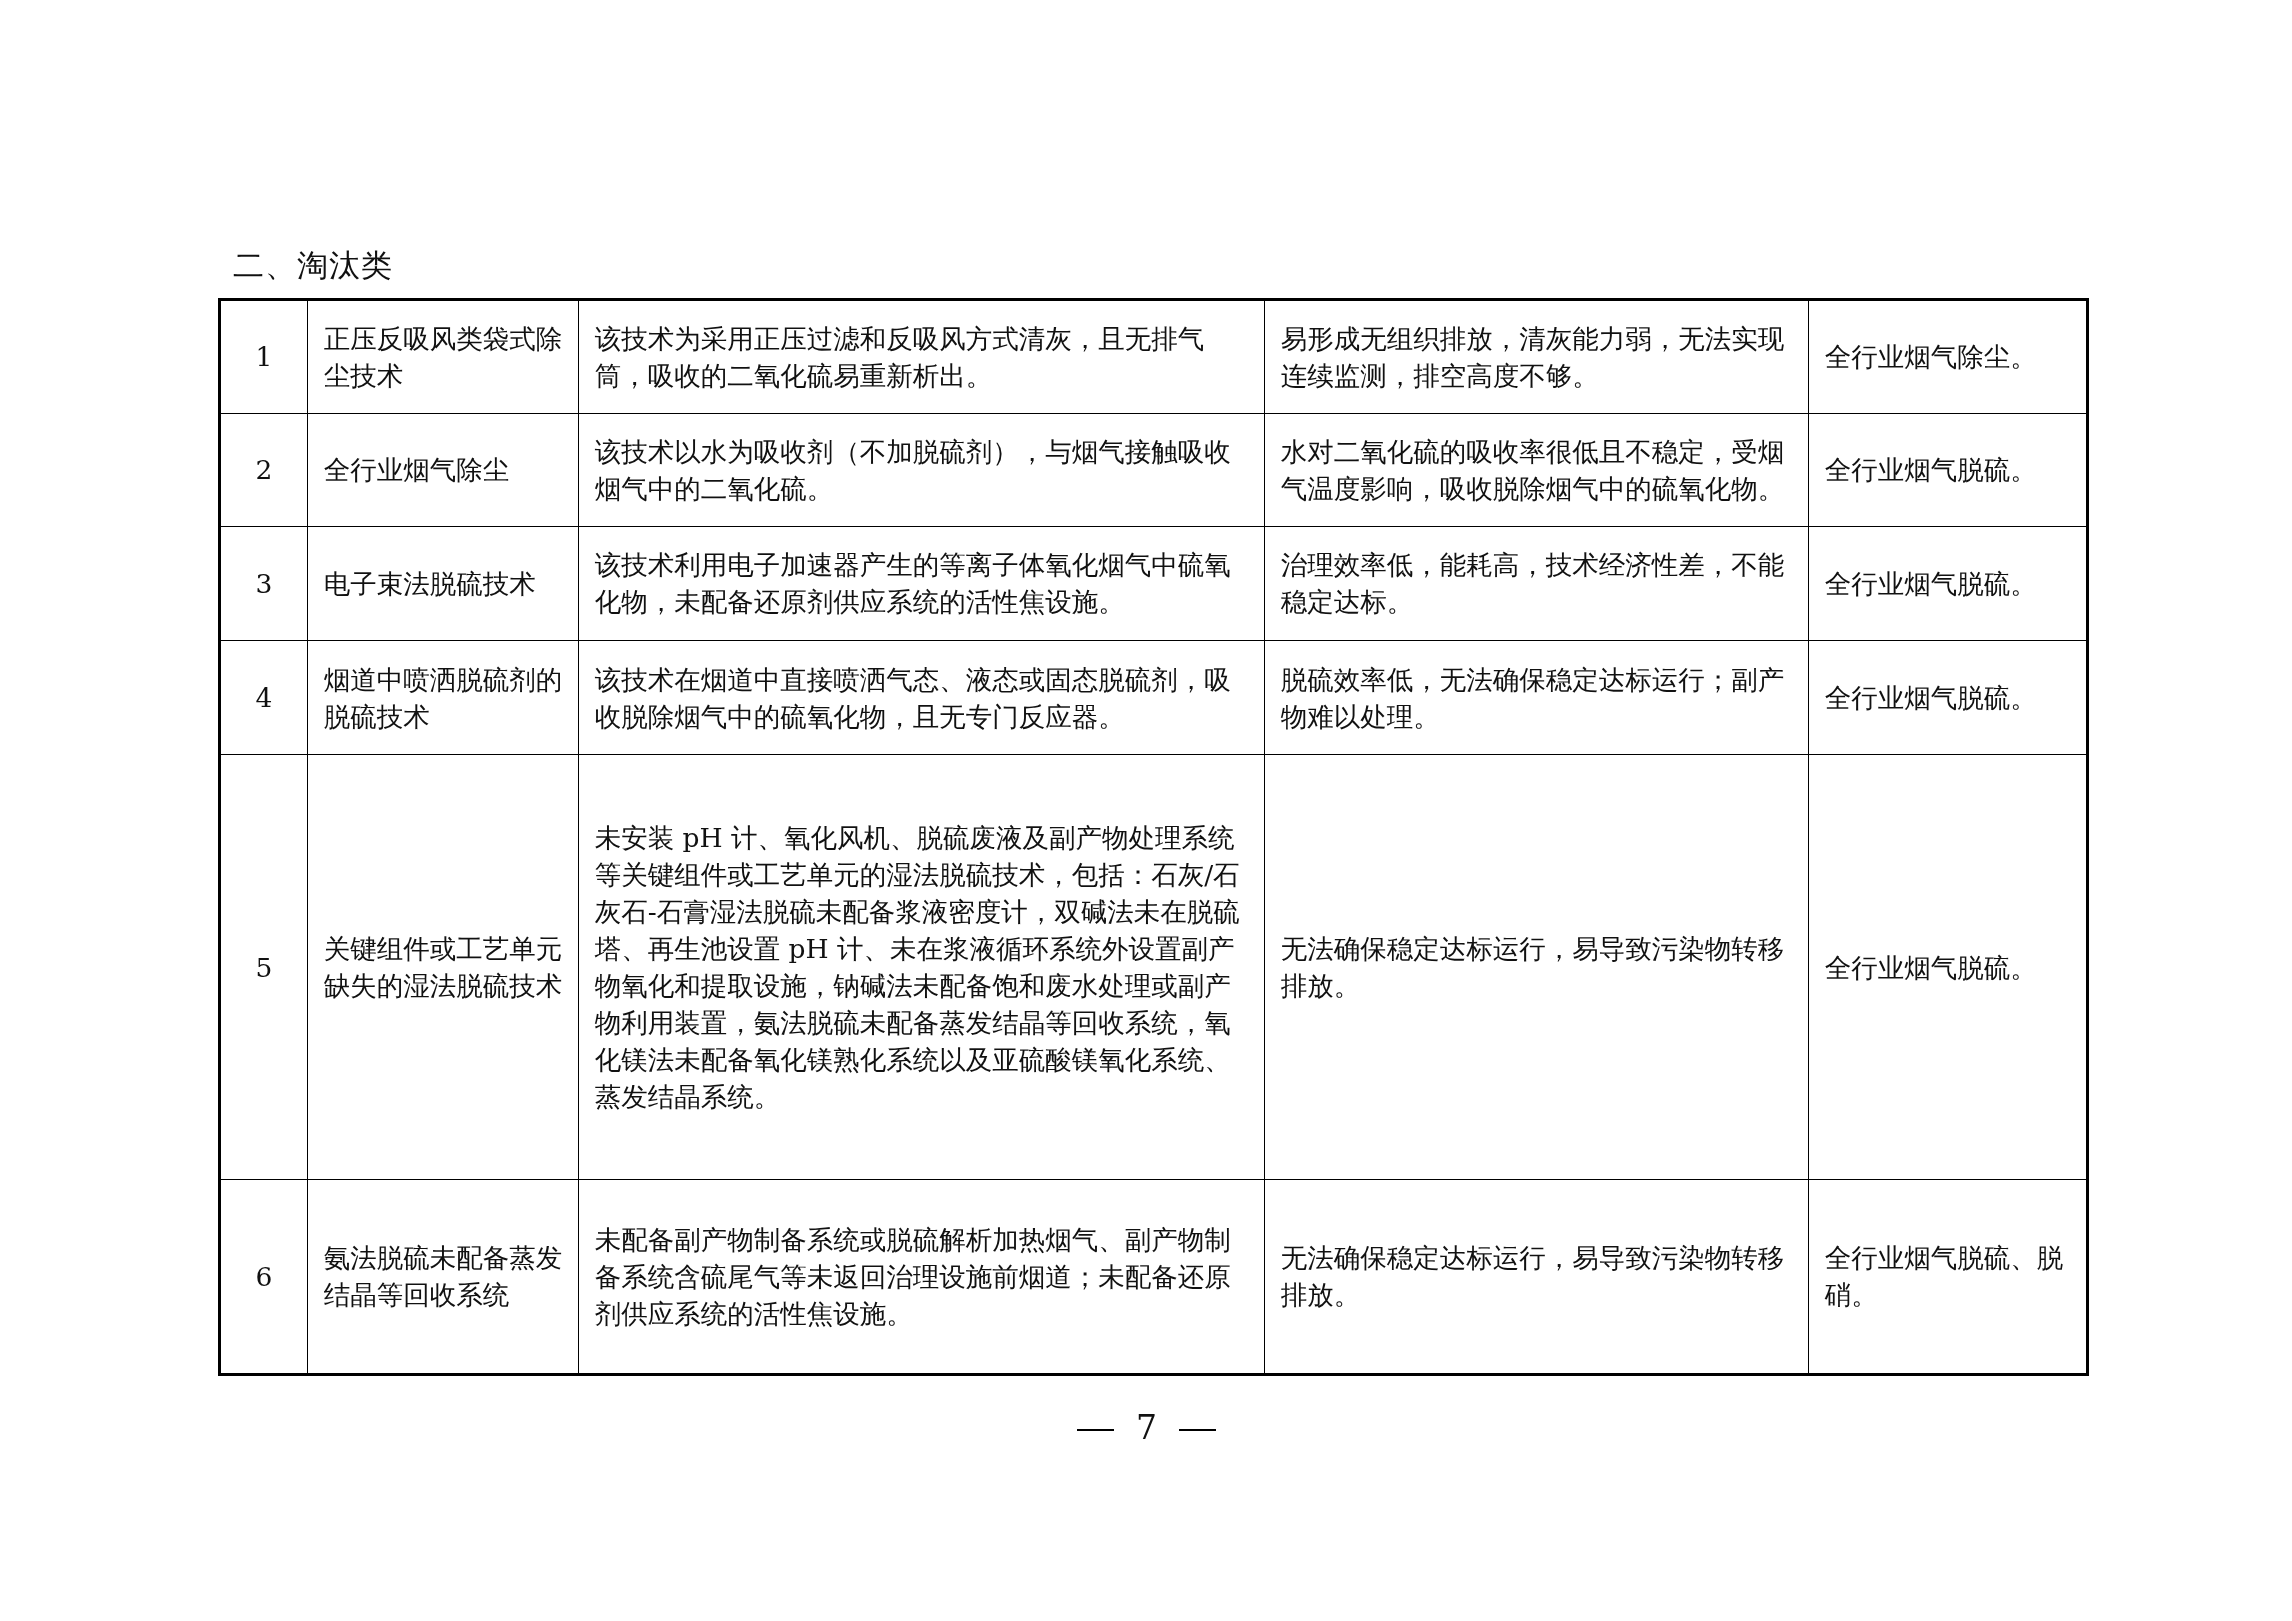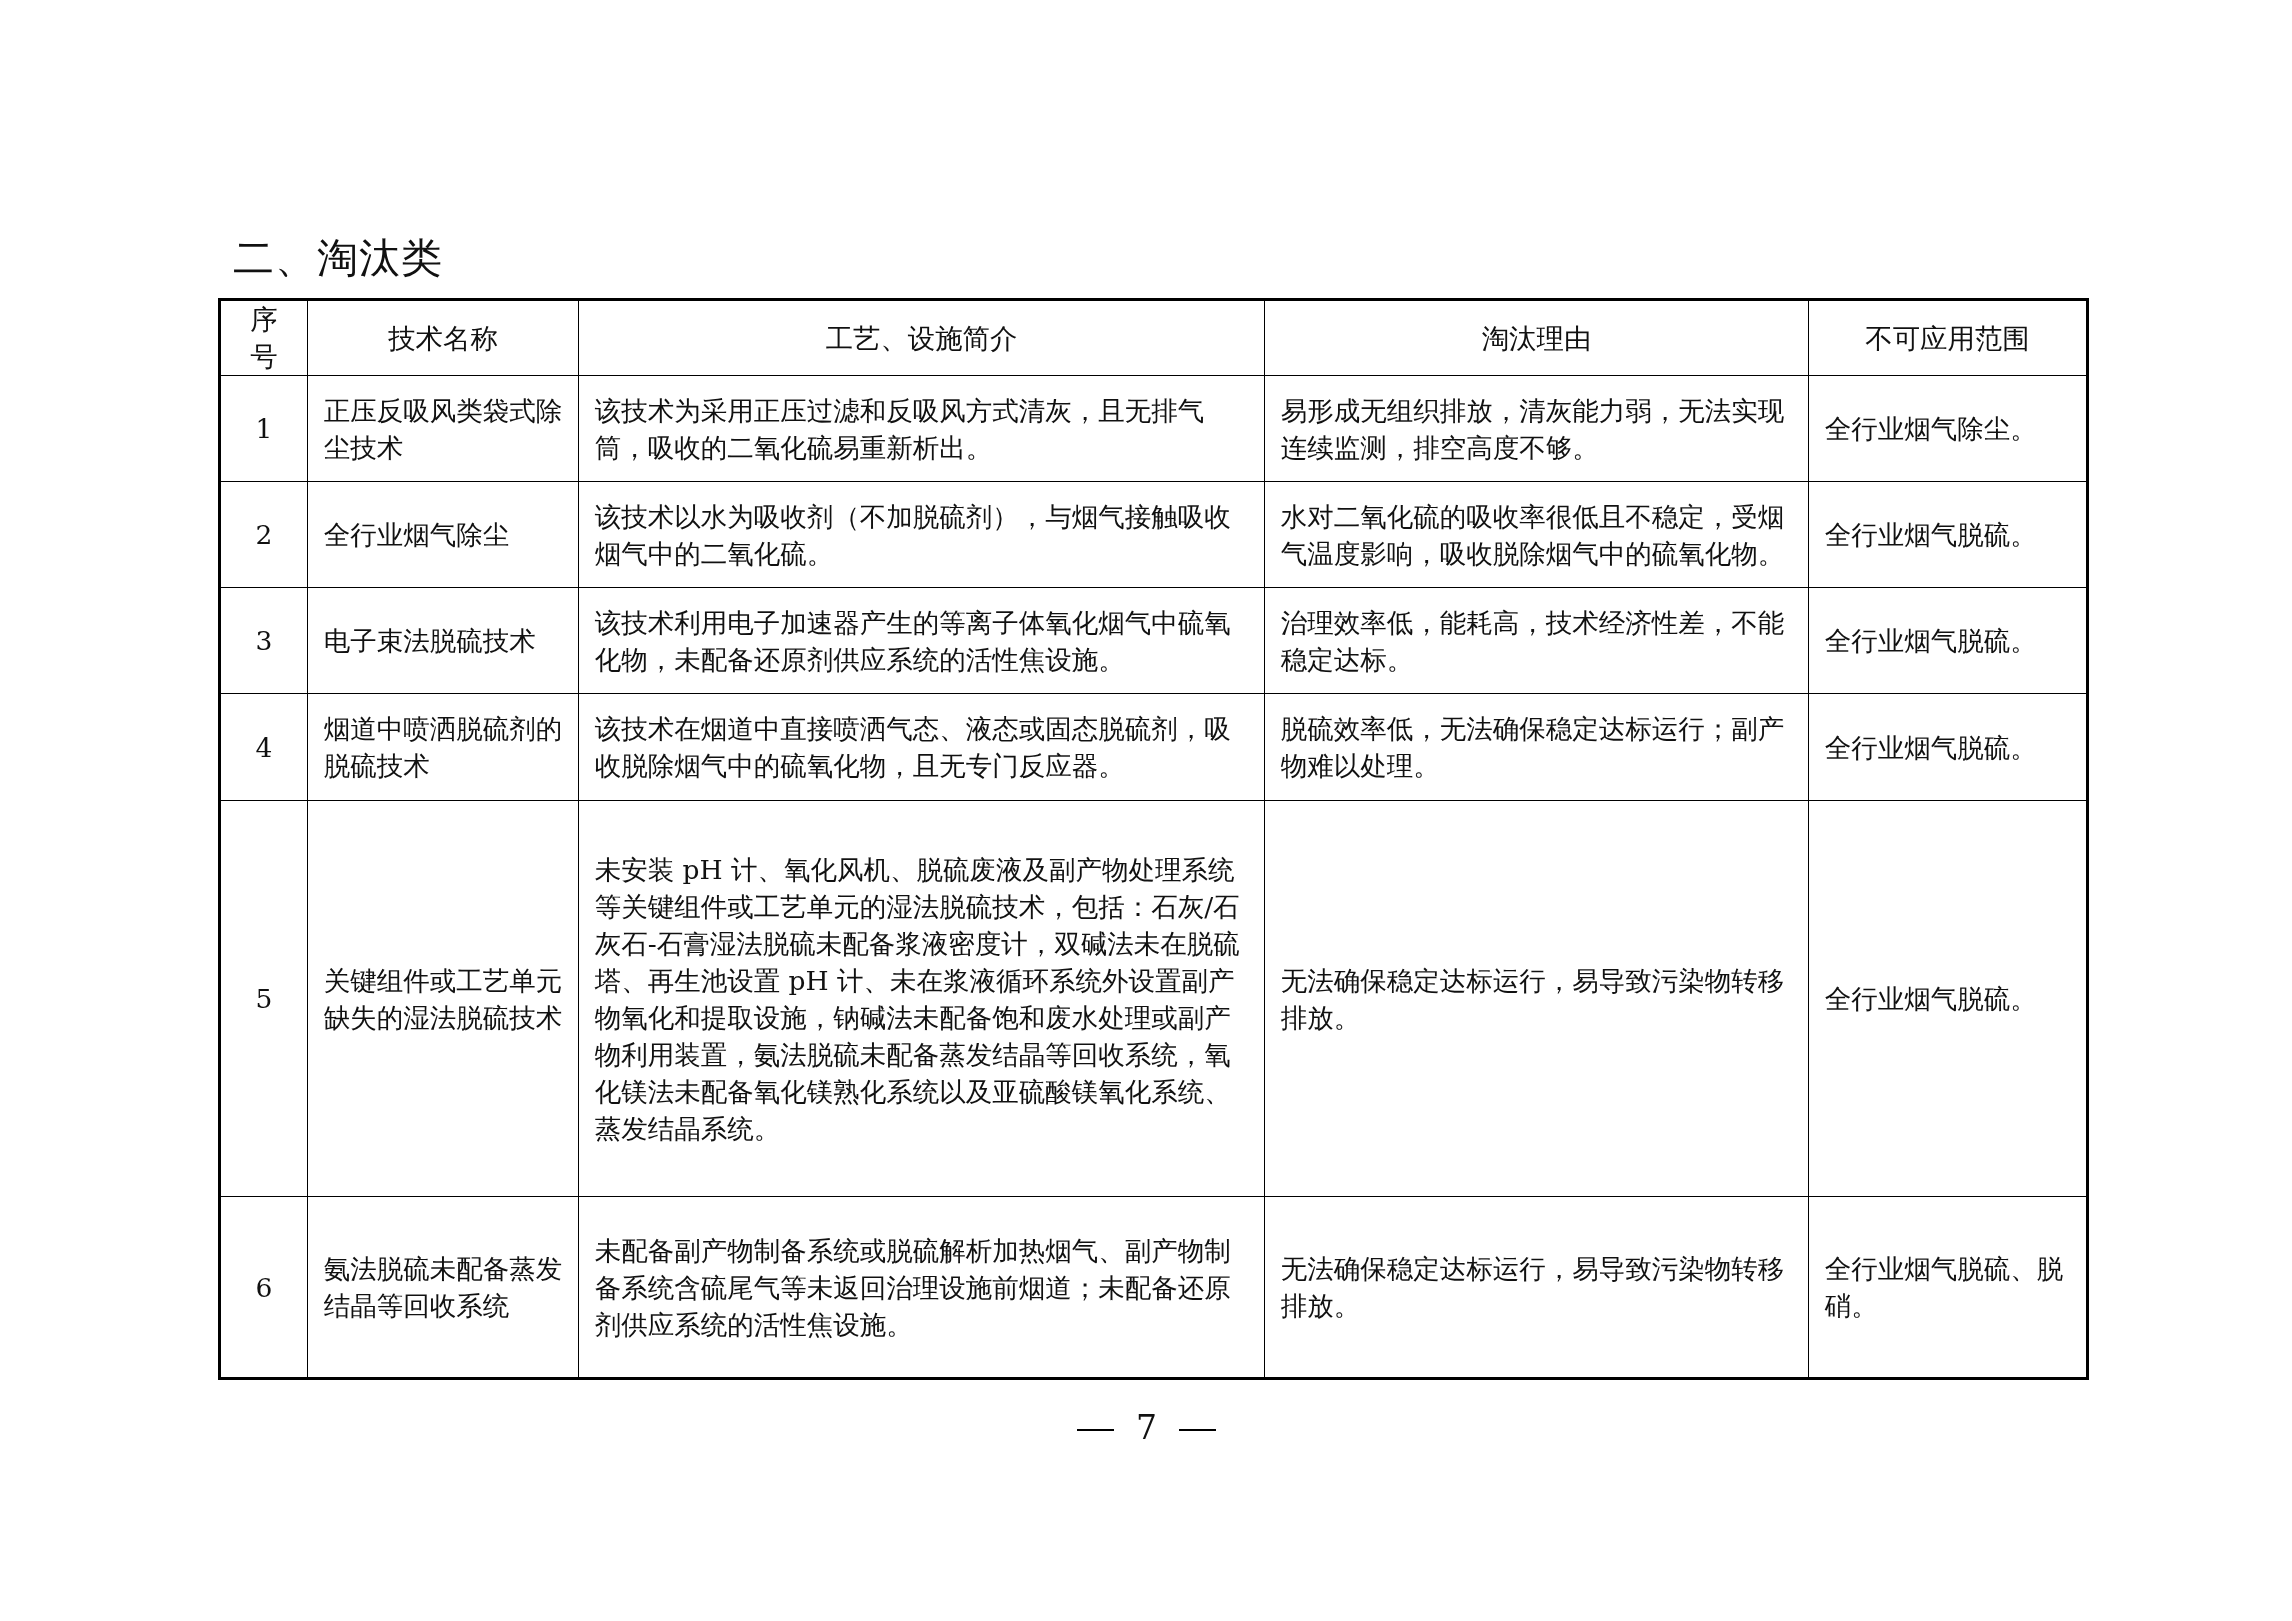"二、淘汰类" .section-title { font-size: 41px -> 31px; top: 231px -> 245px }
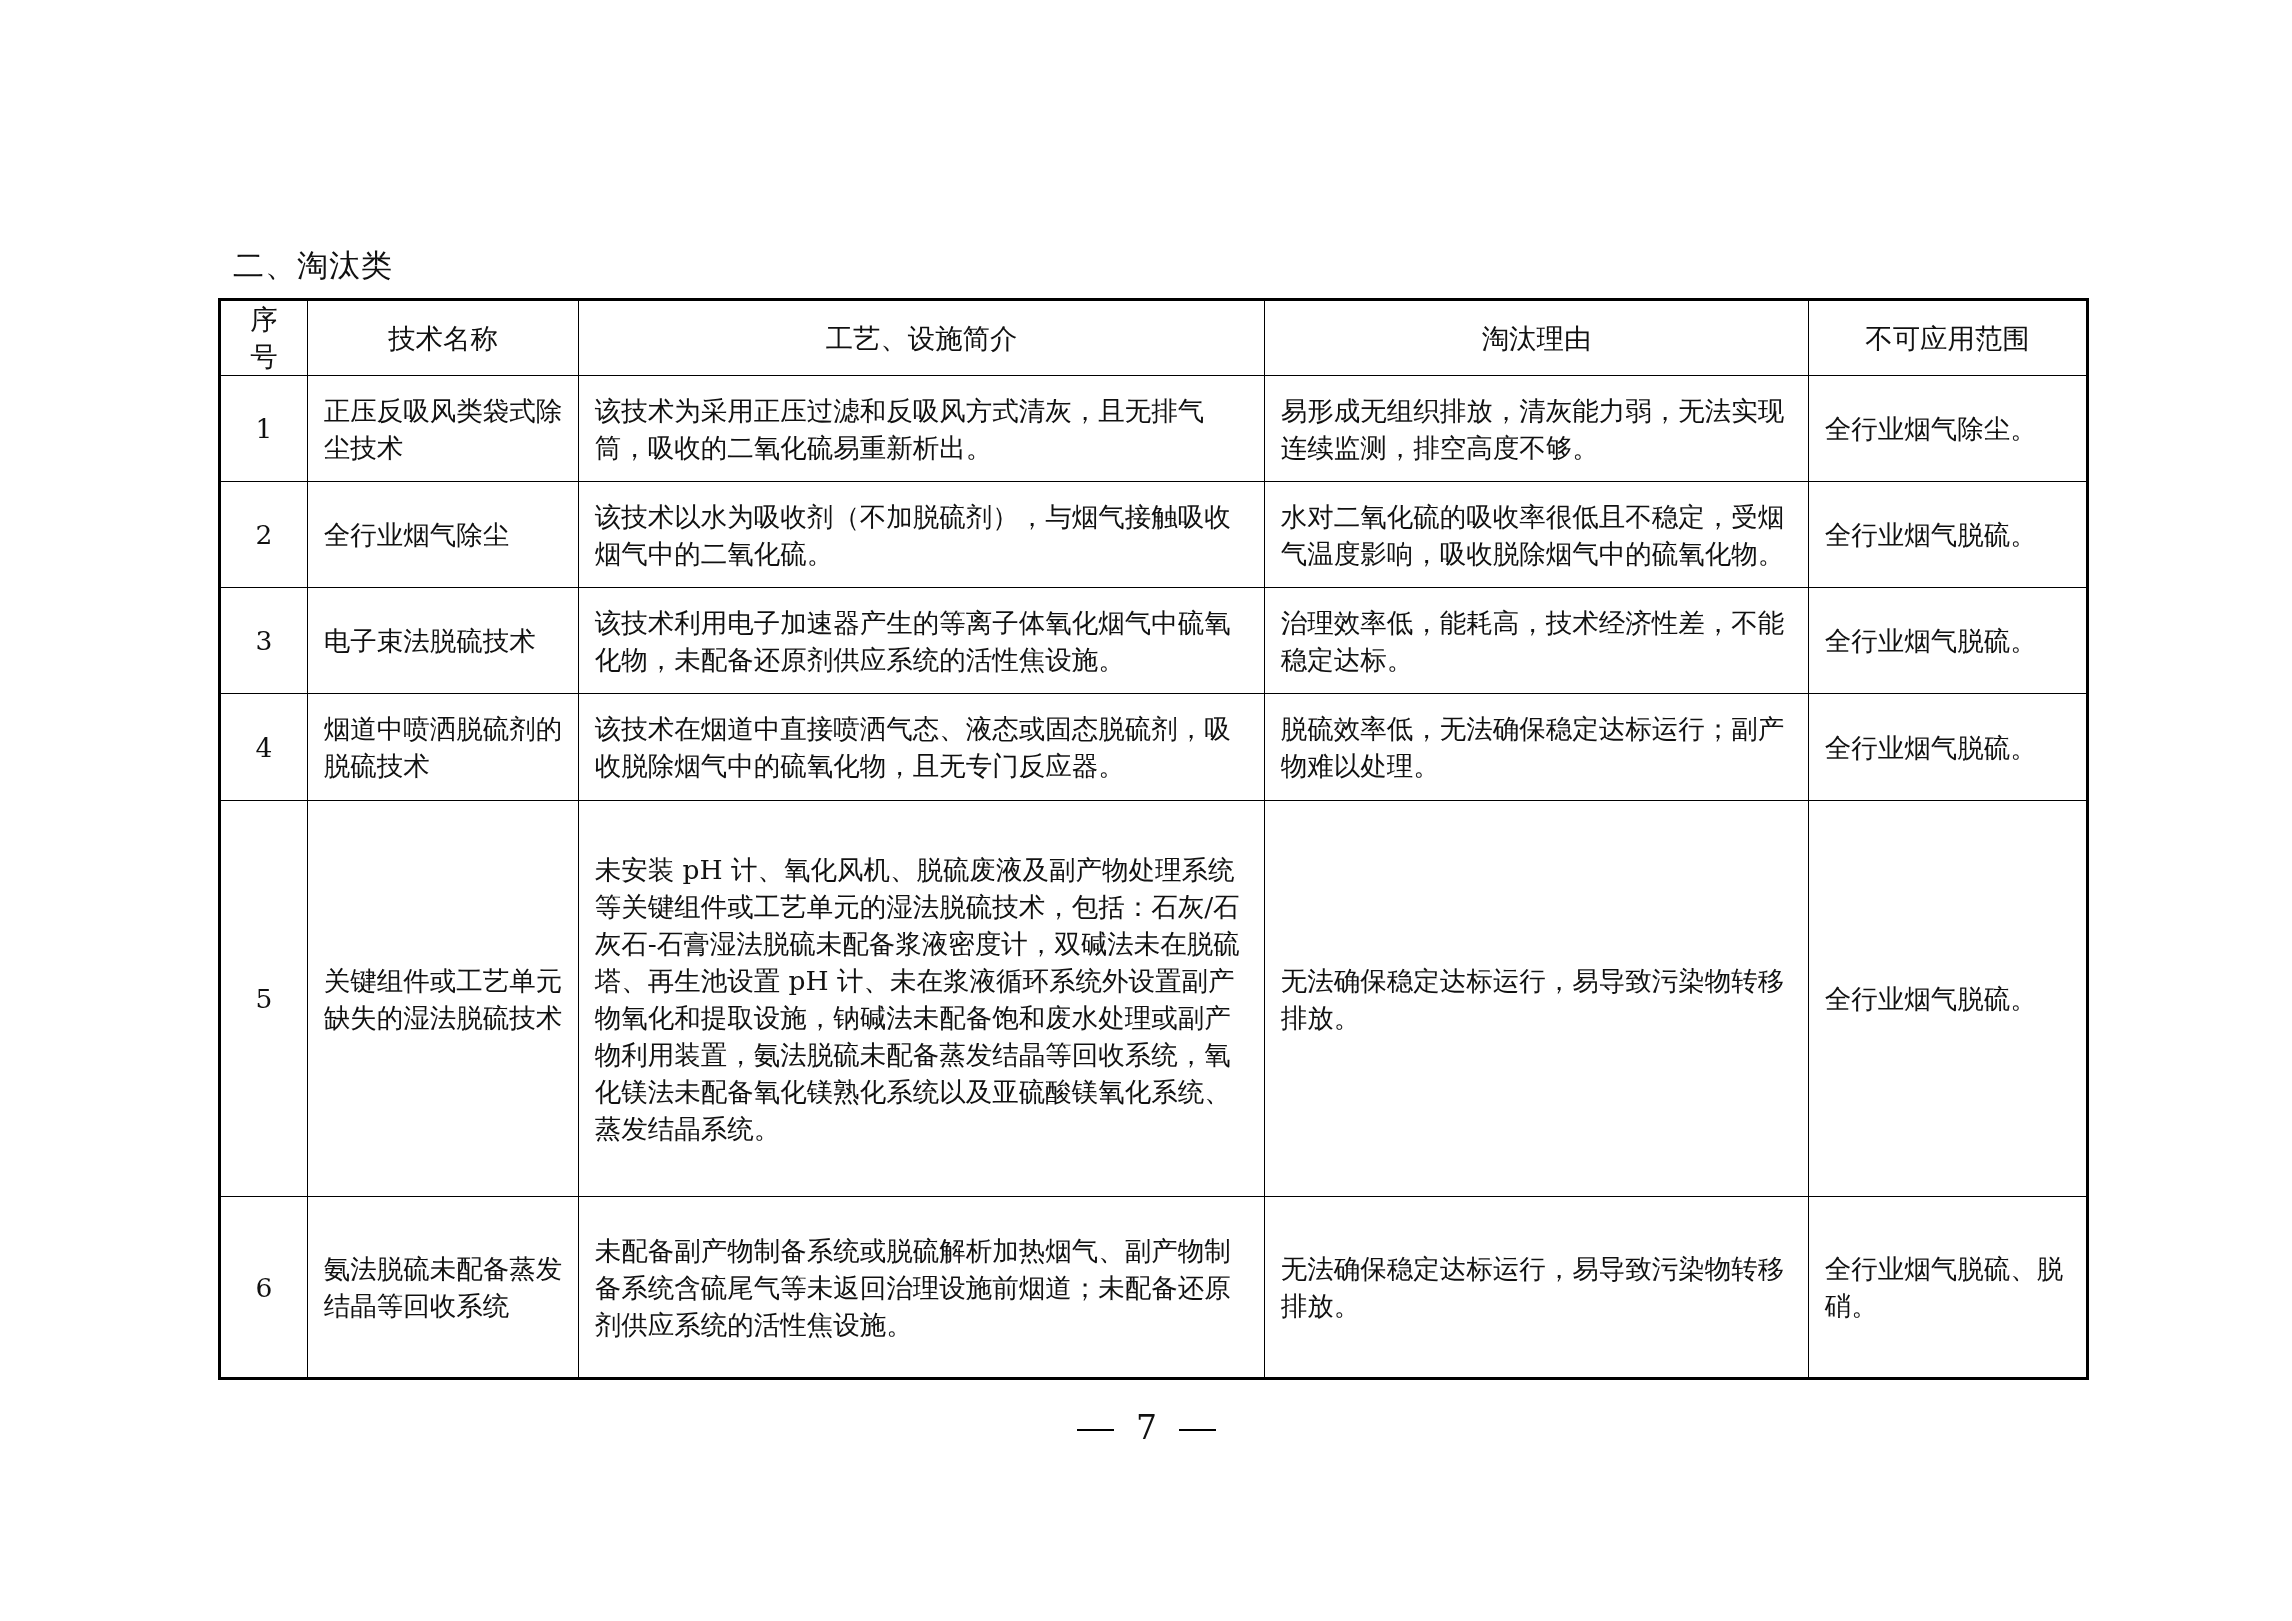"序号" tr.h { html: <tr> <th>序号</th> <th>技术名称</th> <th>工艺、设施简介</th> <th>淘汰理由</th> <th>不可应用范围</th> </tr> -> none }
